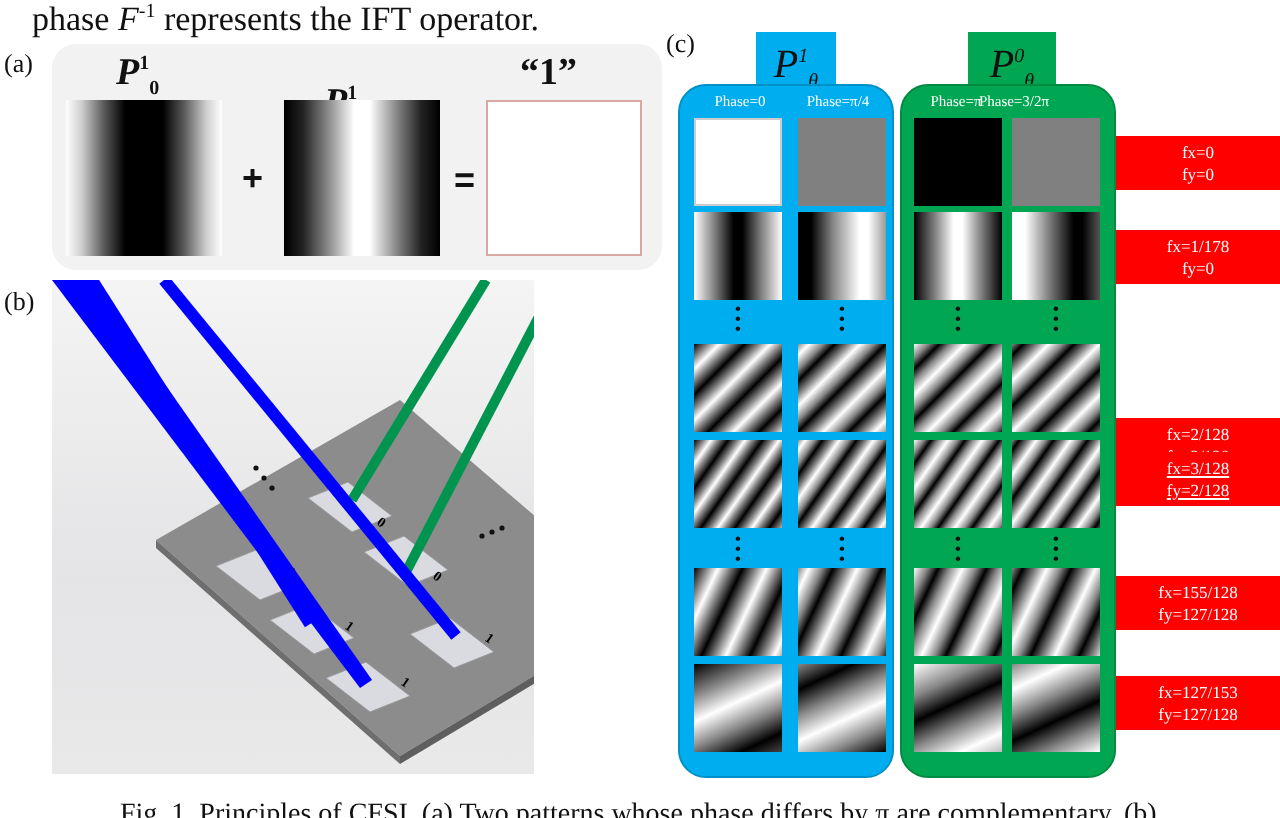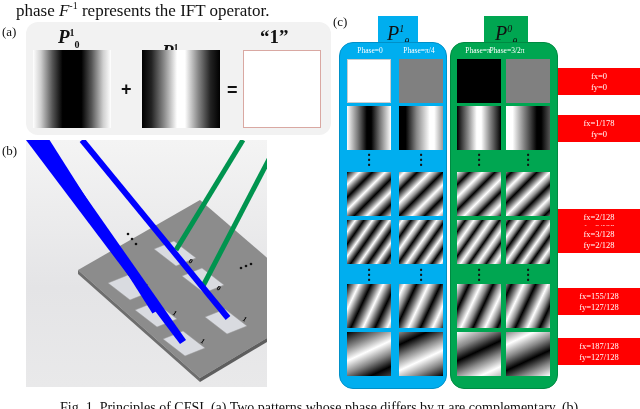"fx=3/128" div.abs { text-decoration: none -> underline }
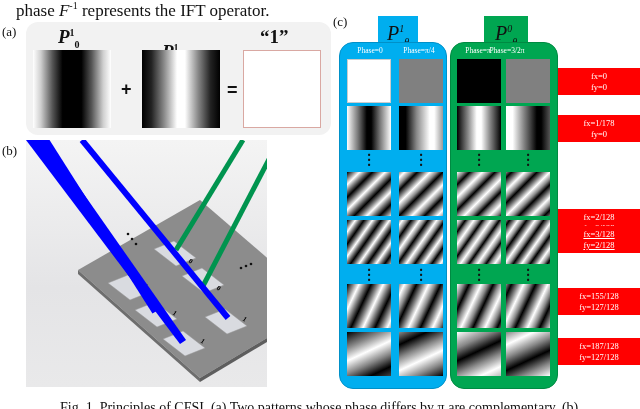"fx=187/128" div { text: 187/128 -> 127/153 }
